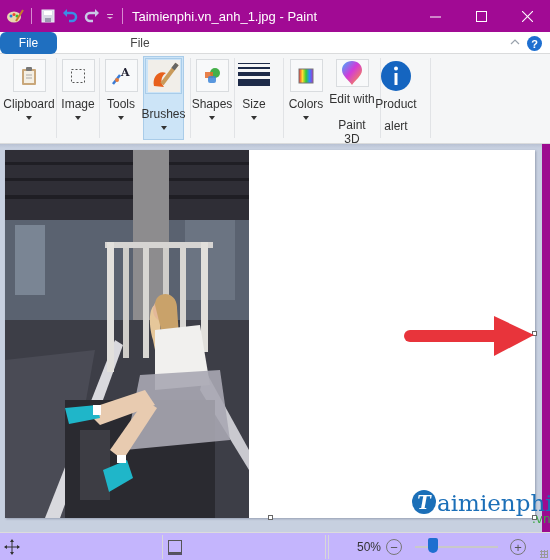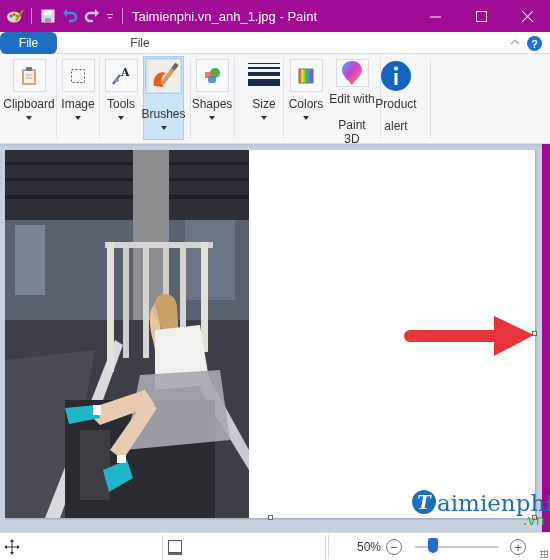"Size" div.group { left: 244px -> 234px }
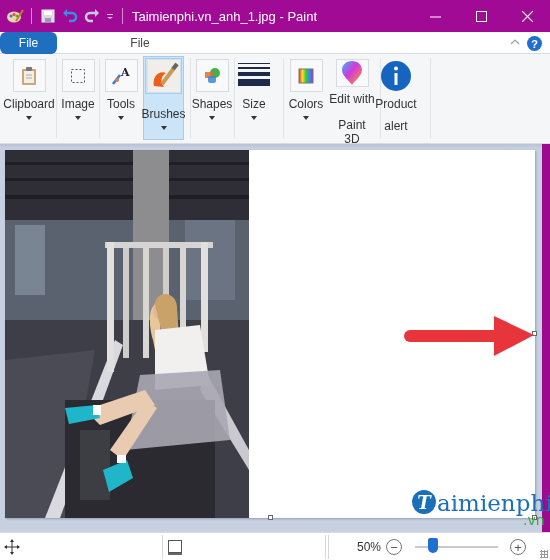".vn" .wm-vn { font-size: 14px -> 12px; right: 8px -> 2px }
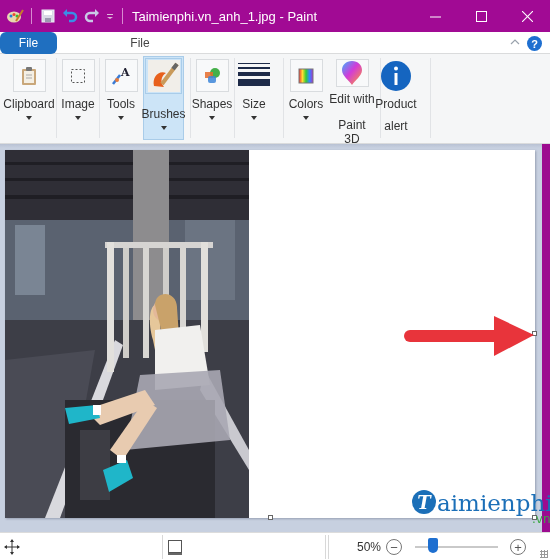"50%" .statusbar { background: #ffffff -> #c4b5fd }
